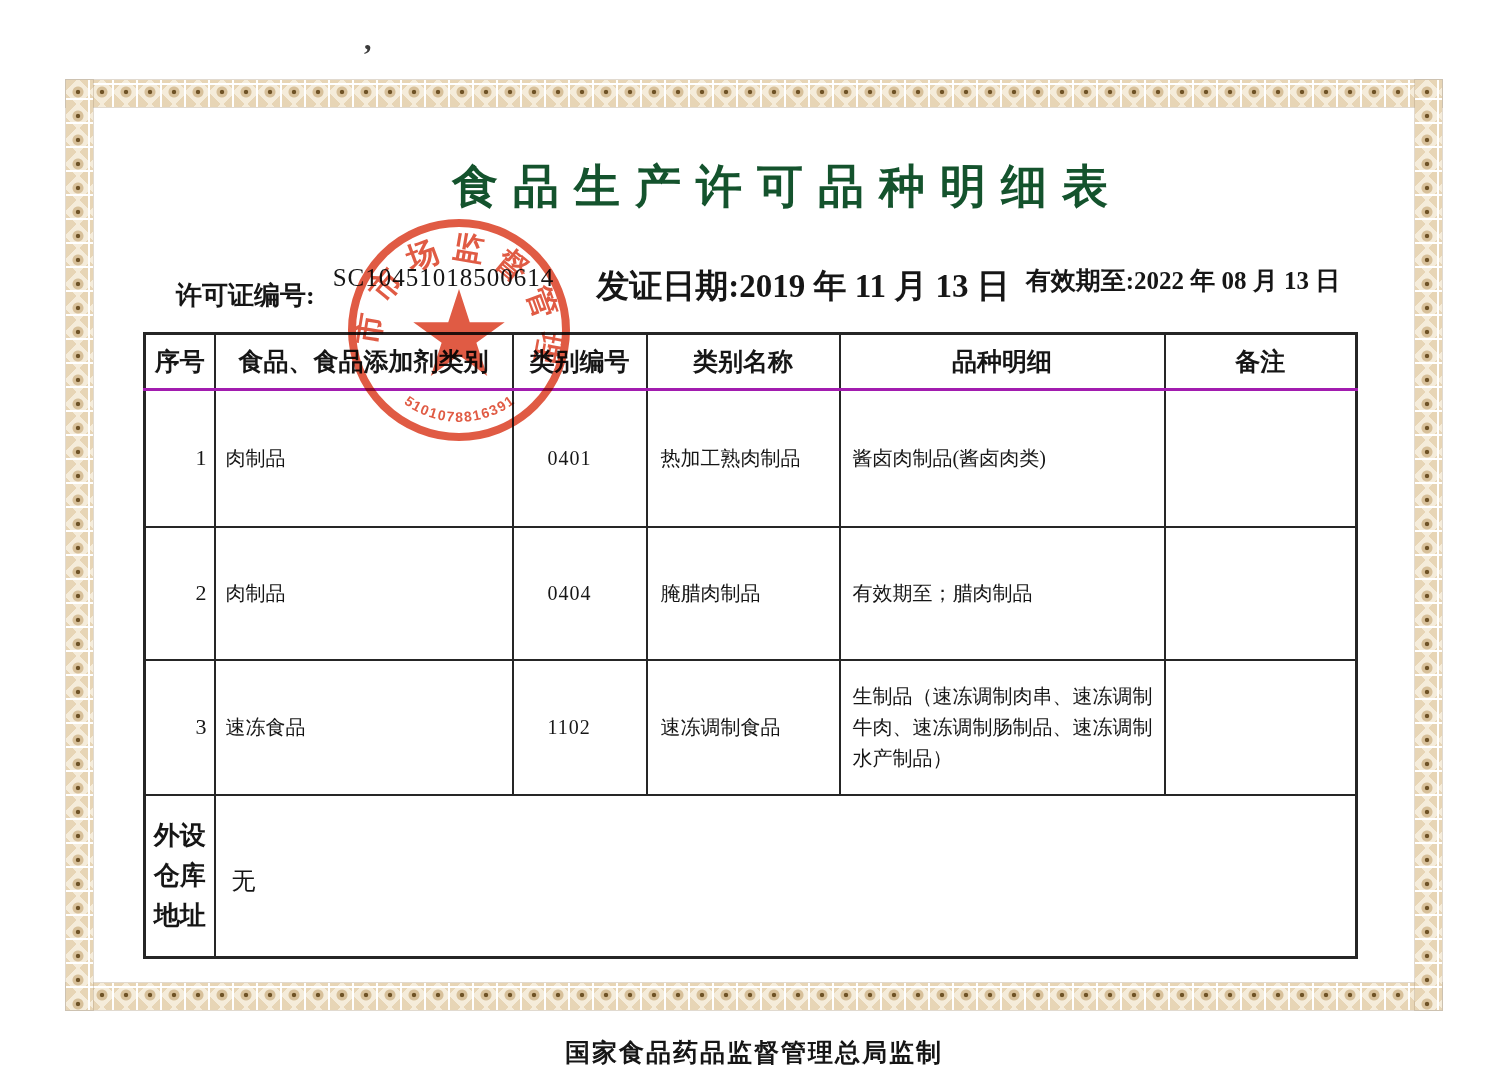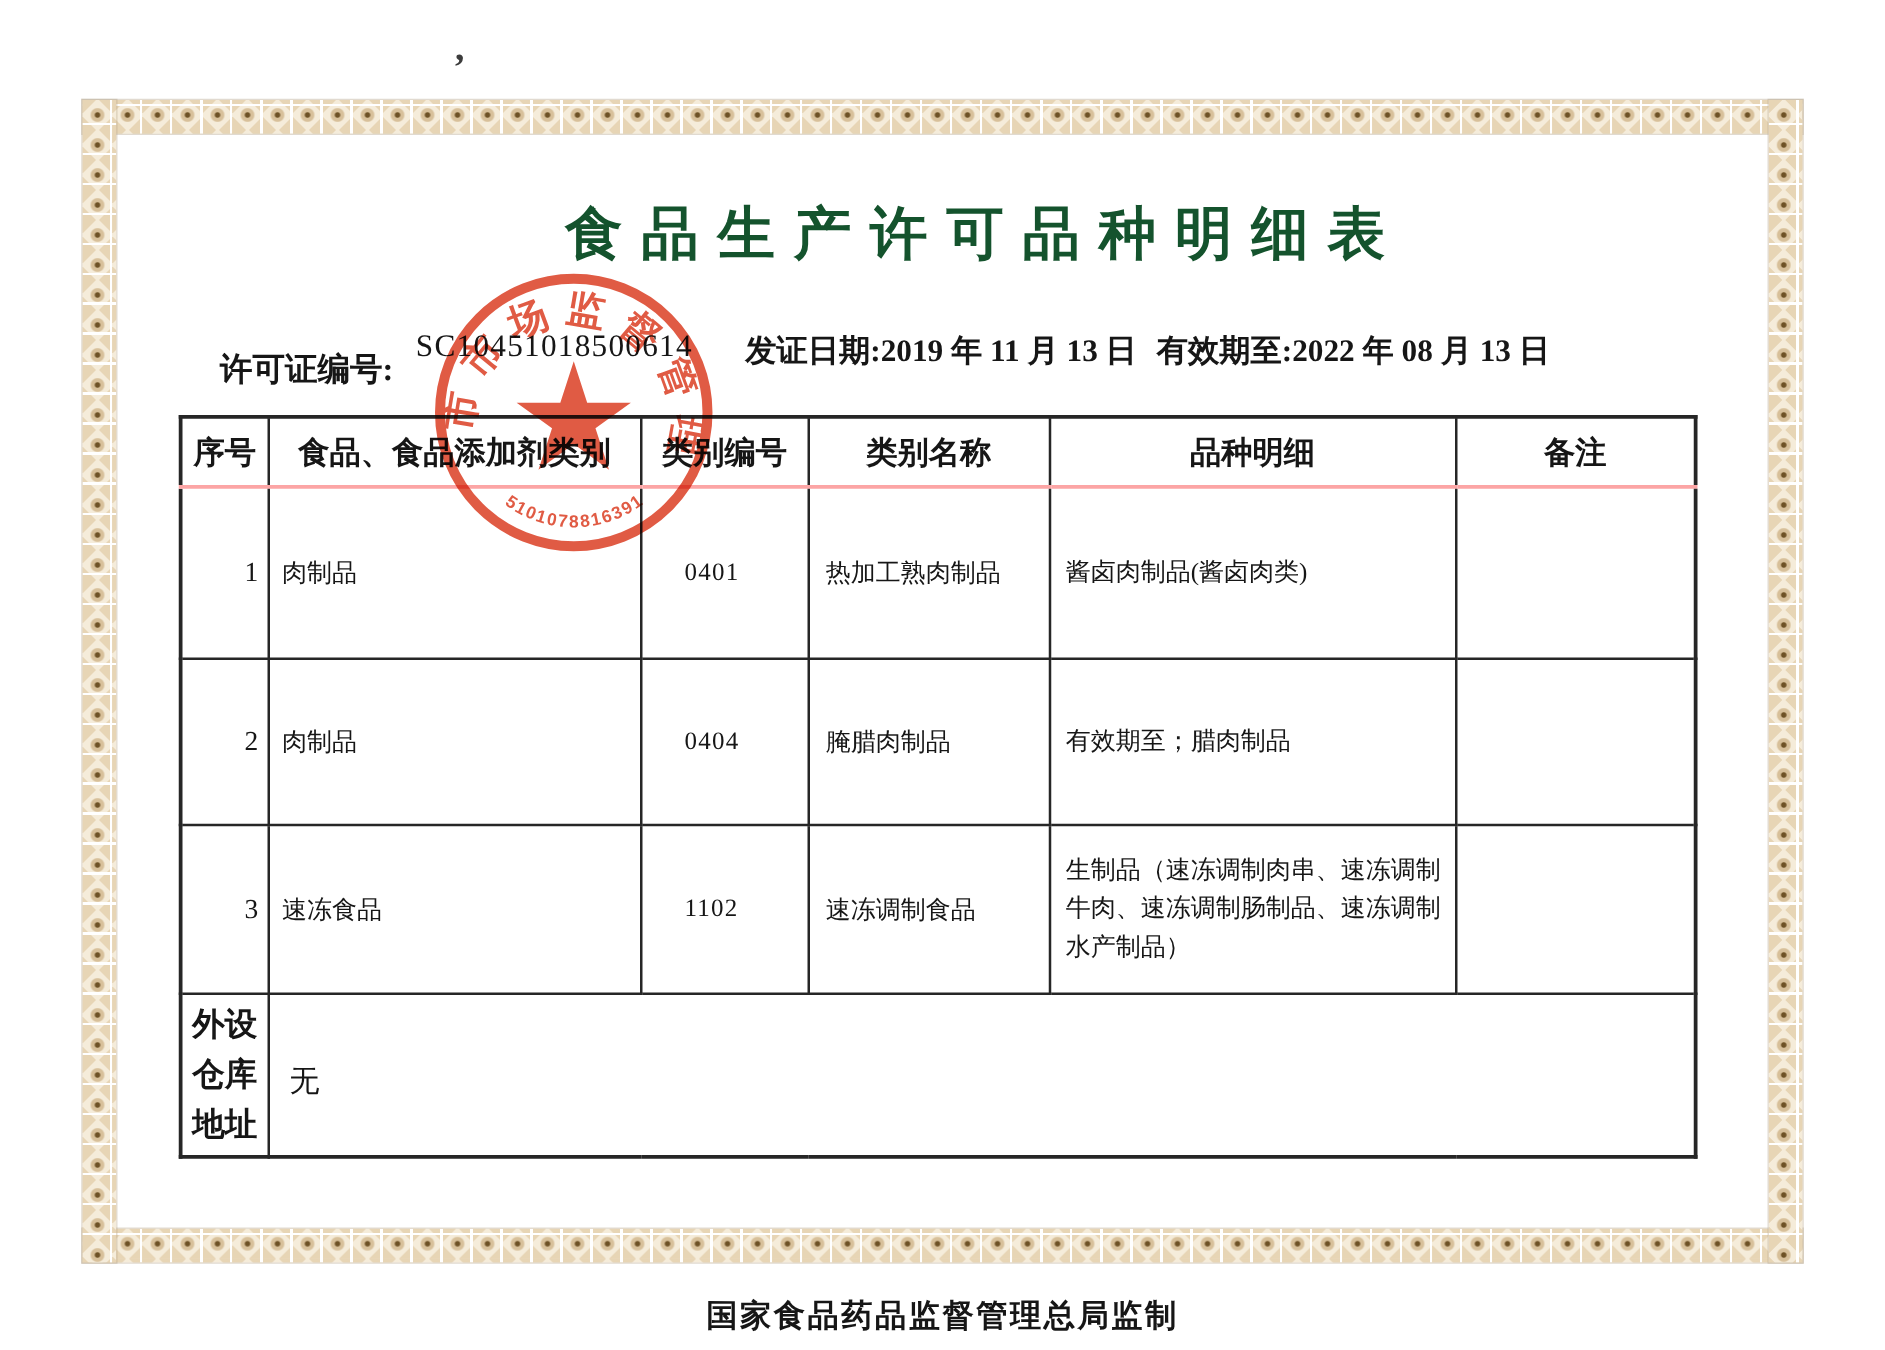"发证日期:2019 年 11 月 13" .license .issue { font-size: 25px -> 33px }
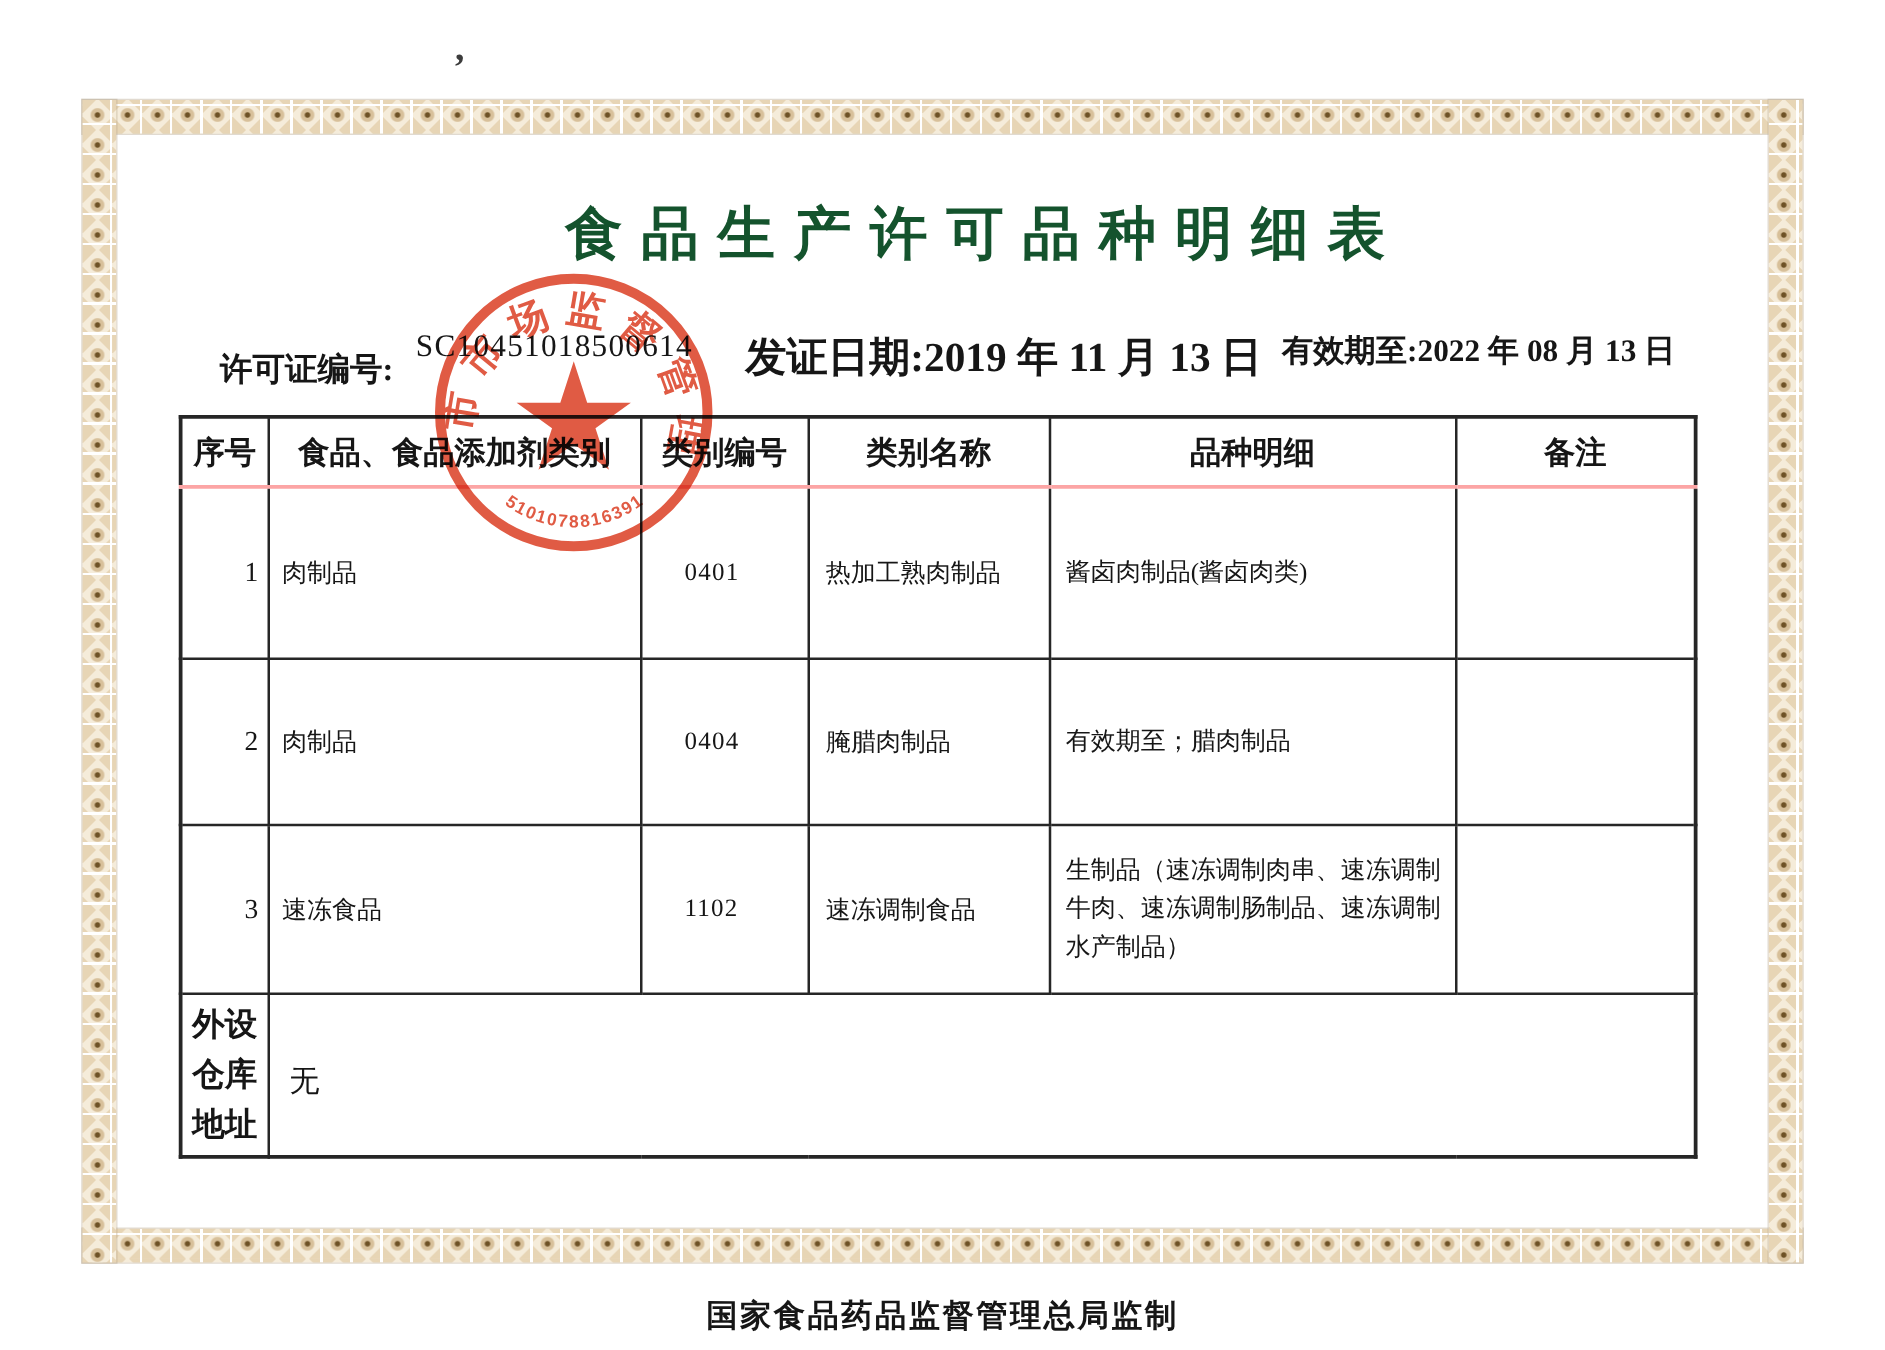"序号" tr.hdr th { border-bottom: 3px solid #fca5a5 -> 3px solid #a21caf }
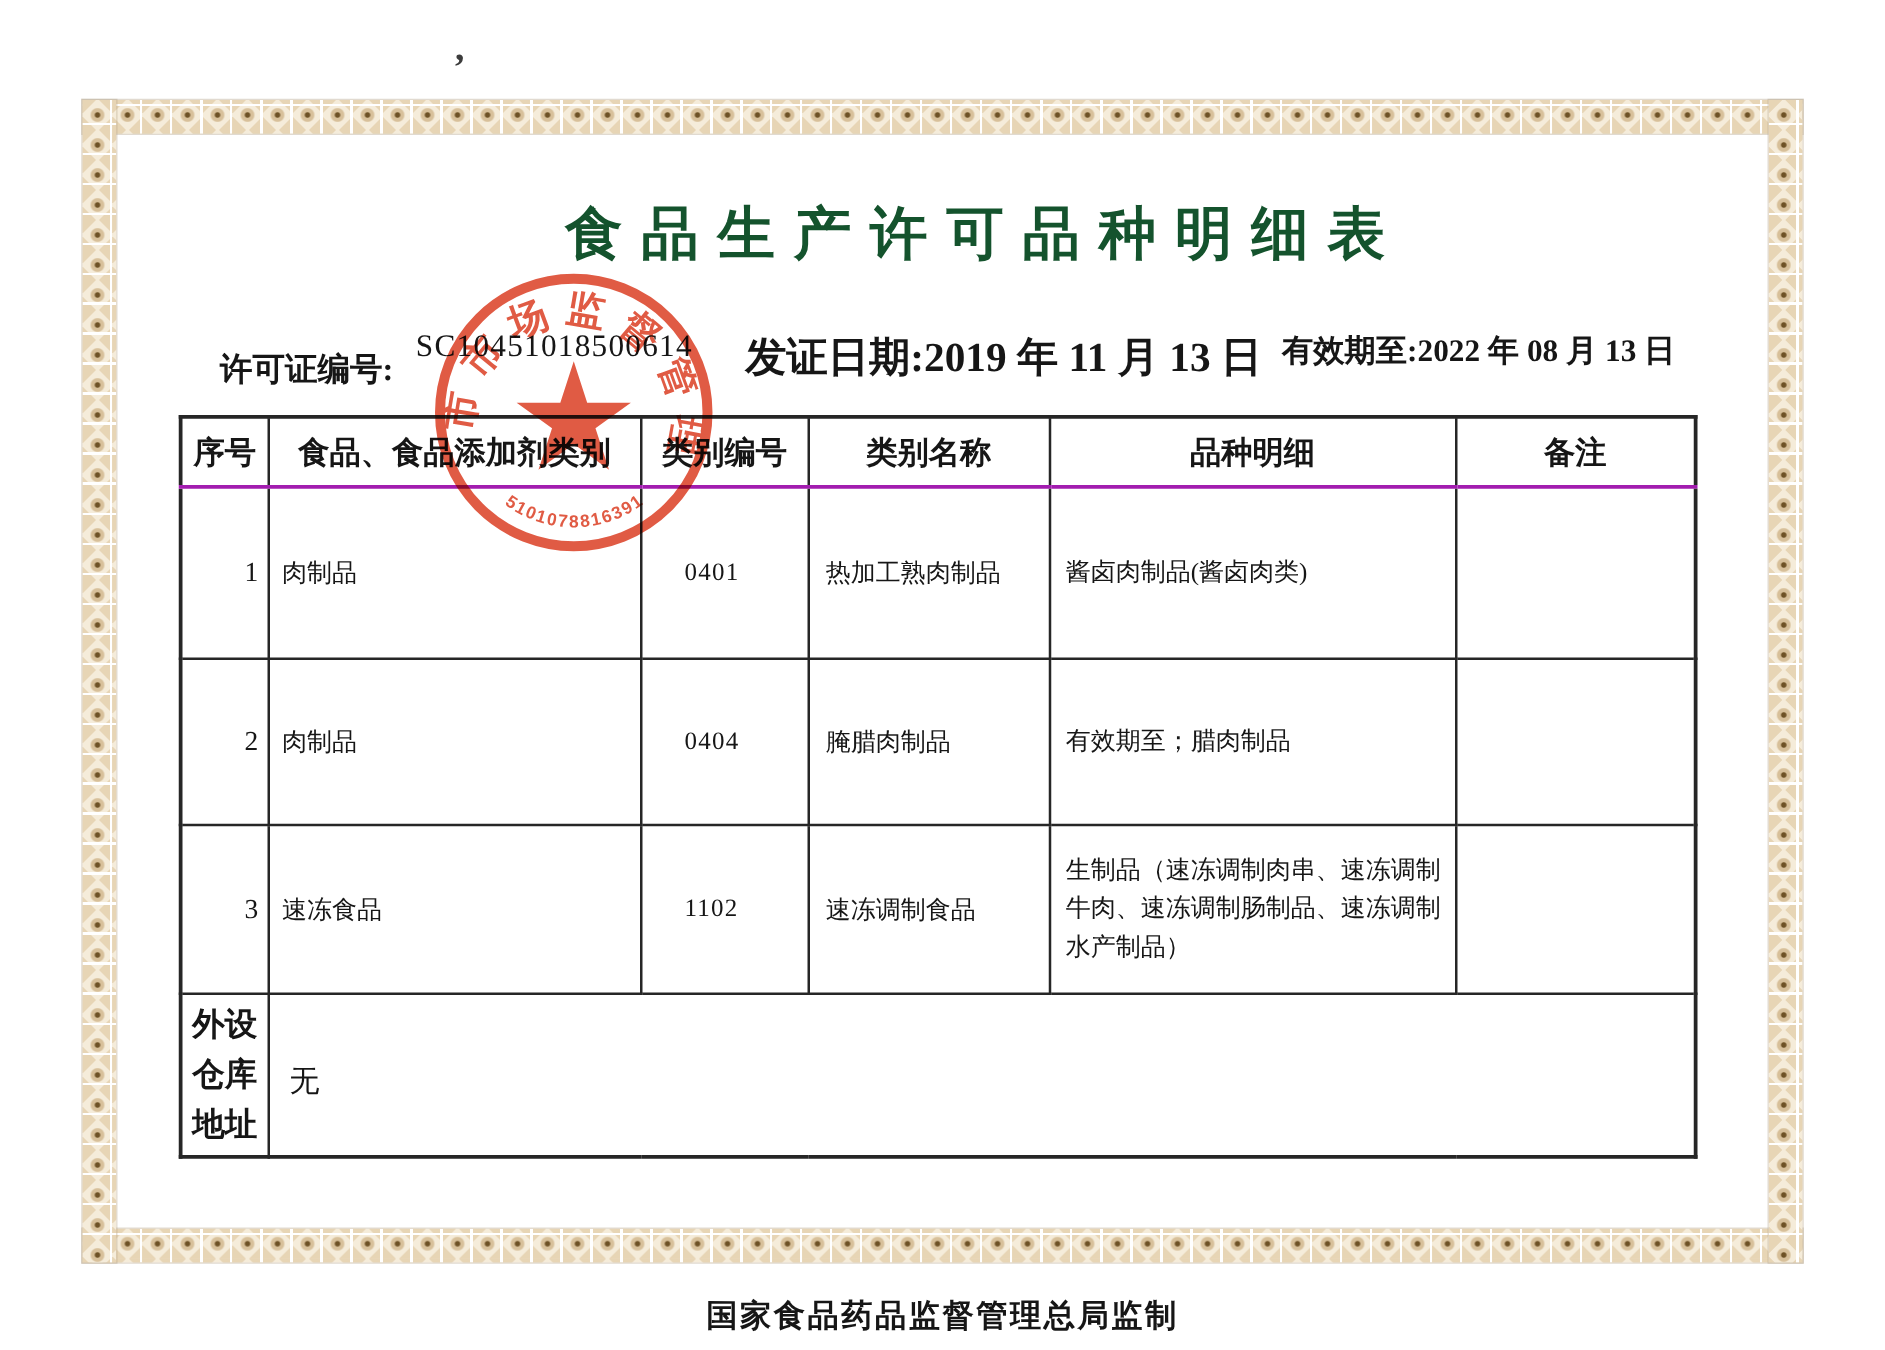"外设" th.wlabel { padding: 4px 0 -> 20px 0 }
